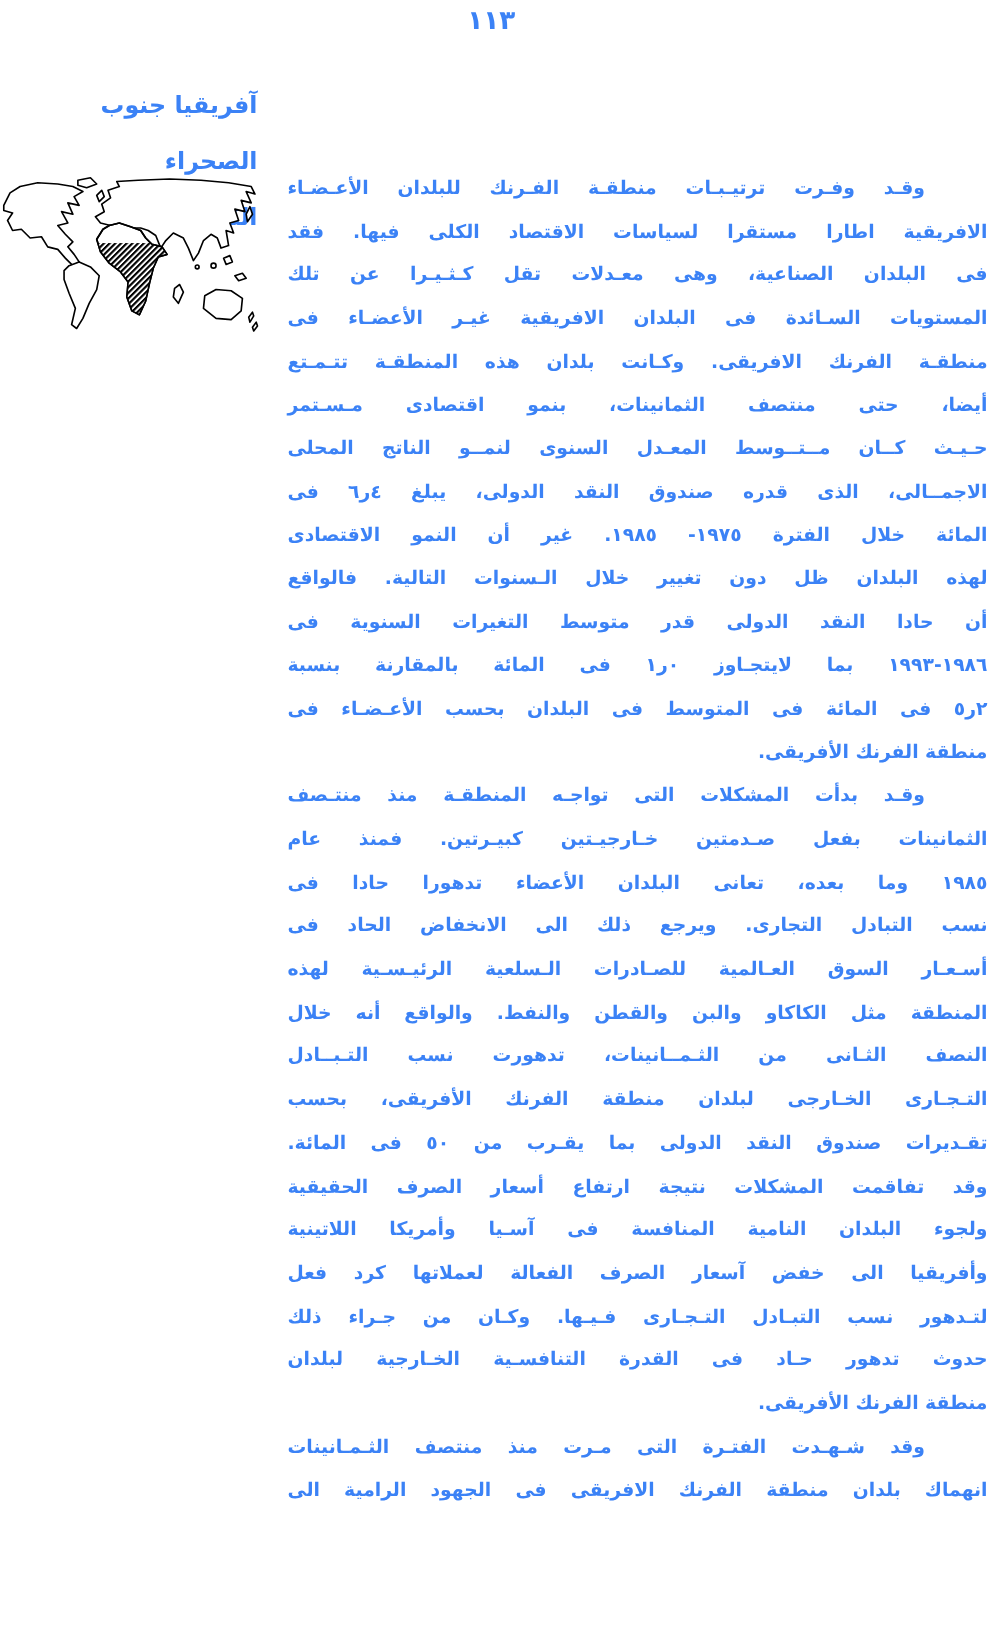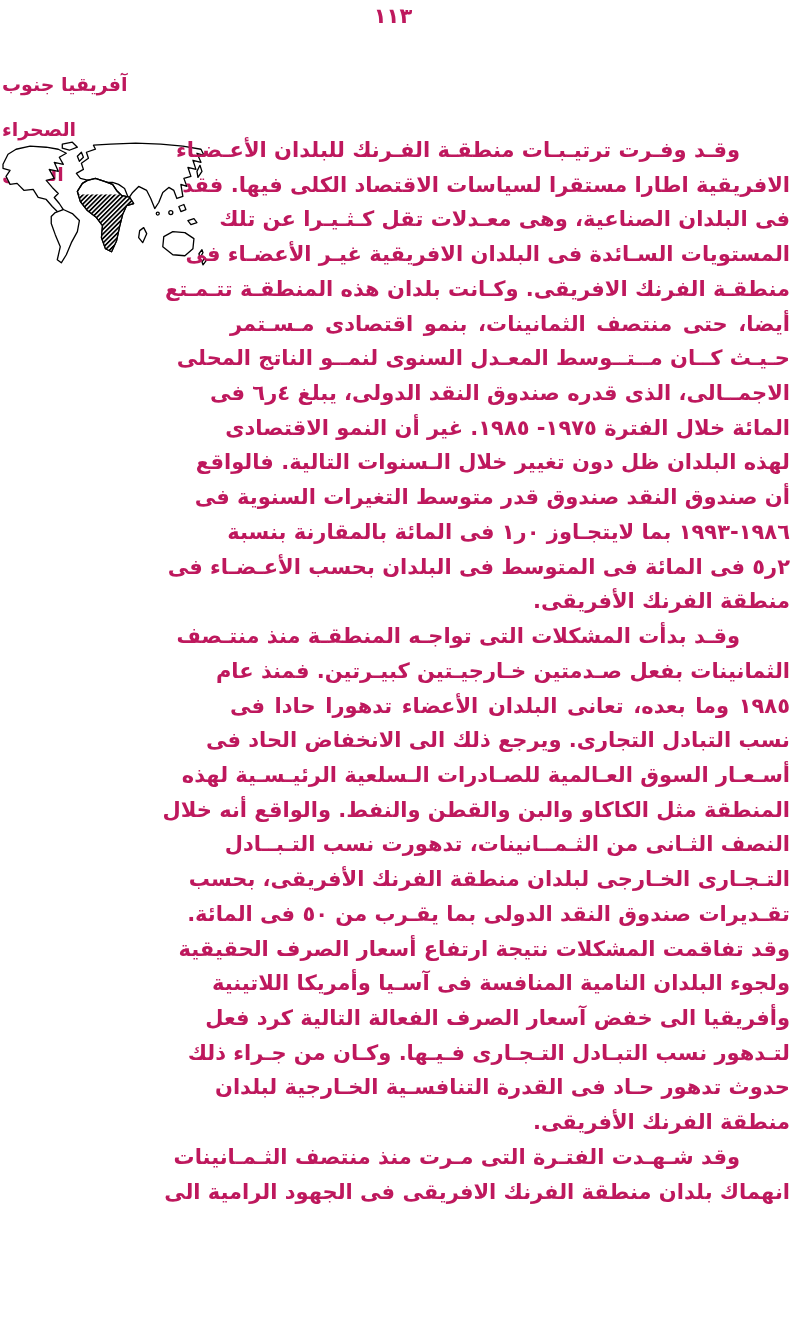"١١٣" .page { color: #be185d -> #3b82f6 }
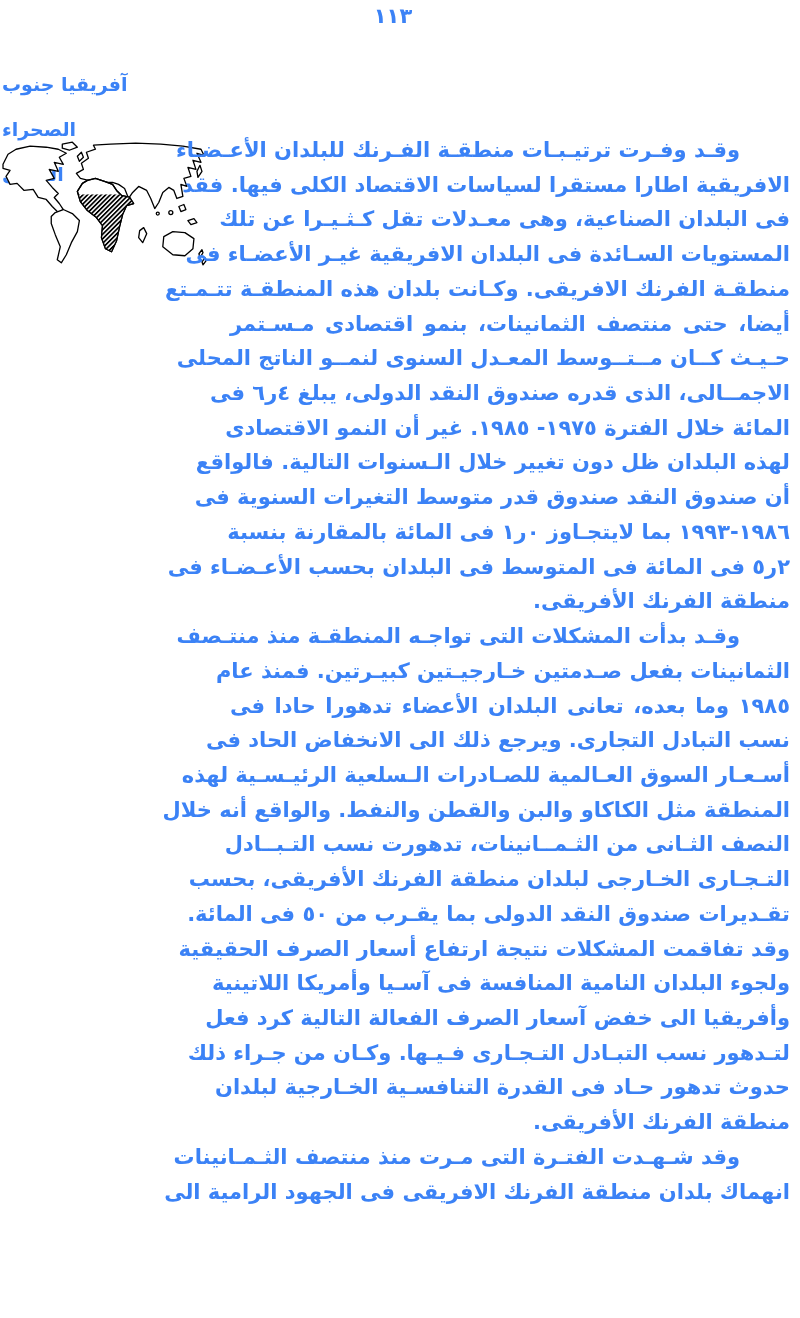"آفريقيا جنوب الصحراء" .margin-caption { text-align: left -> right }
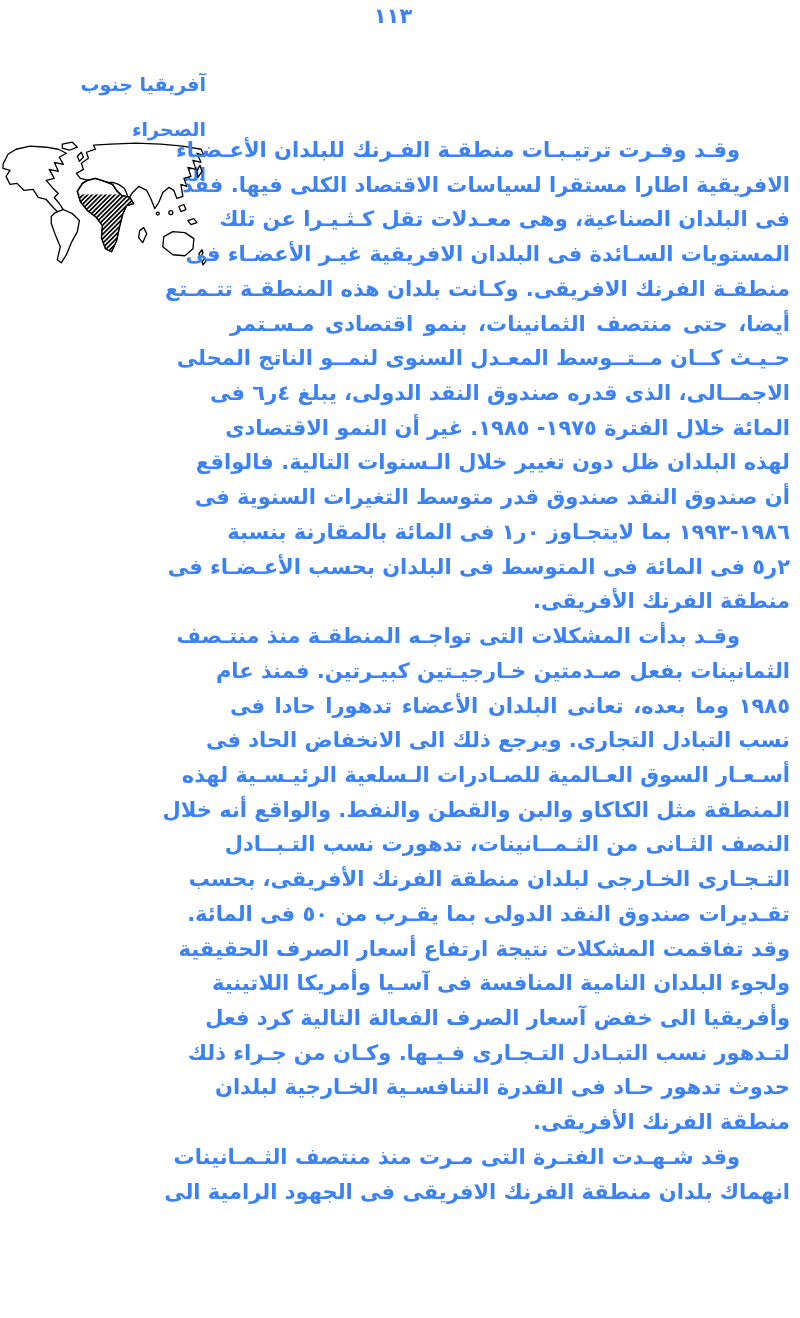"وقـد وفـرت ترتيـبـات منطقـة الفـرنك" .tline { font-size: 21px -> 15px }
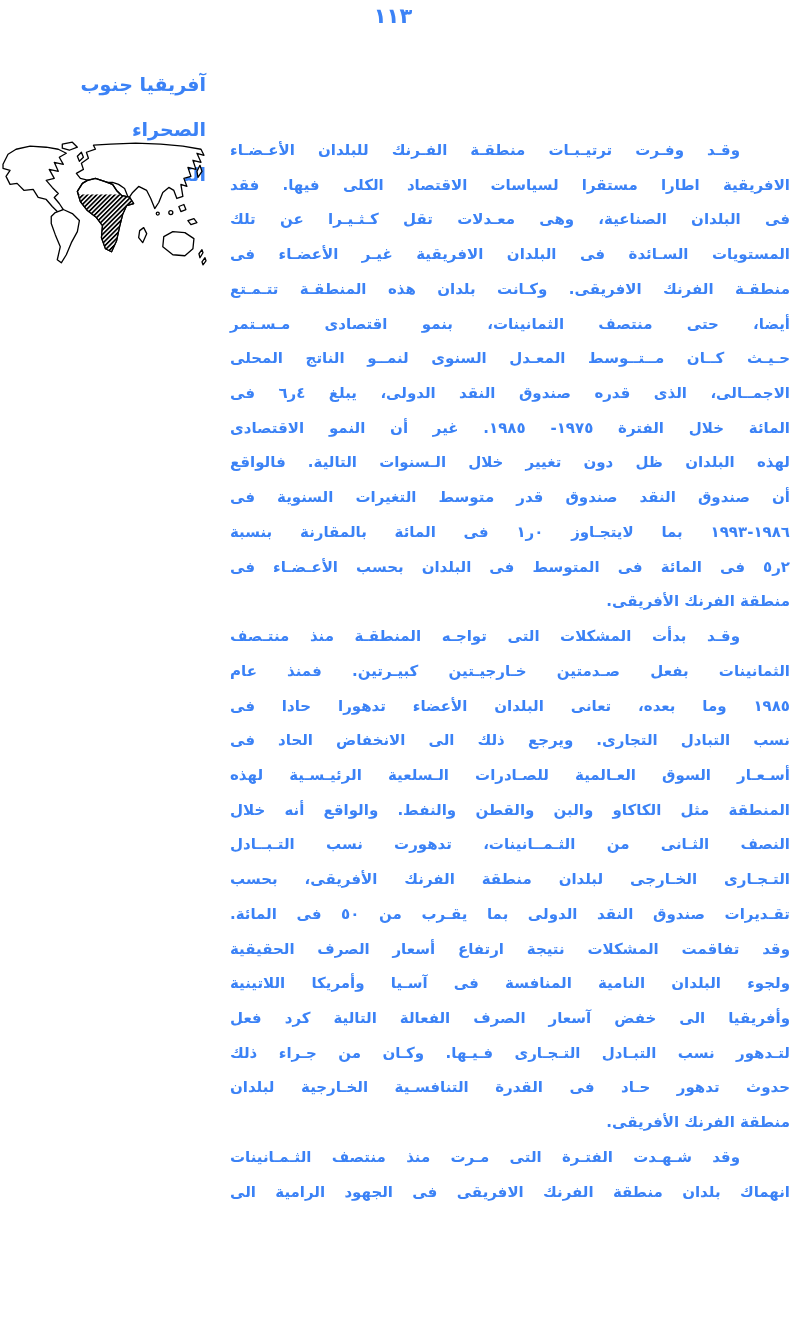"أن صندوق النقد صندوق قدر" div.tline { text: صندوق النقد صندوق -> حادا النقد الدولى }
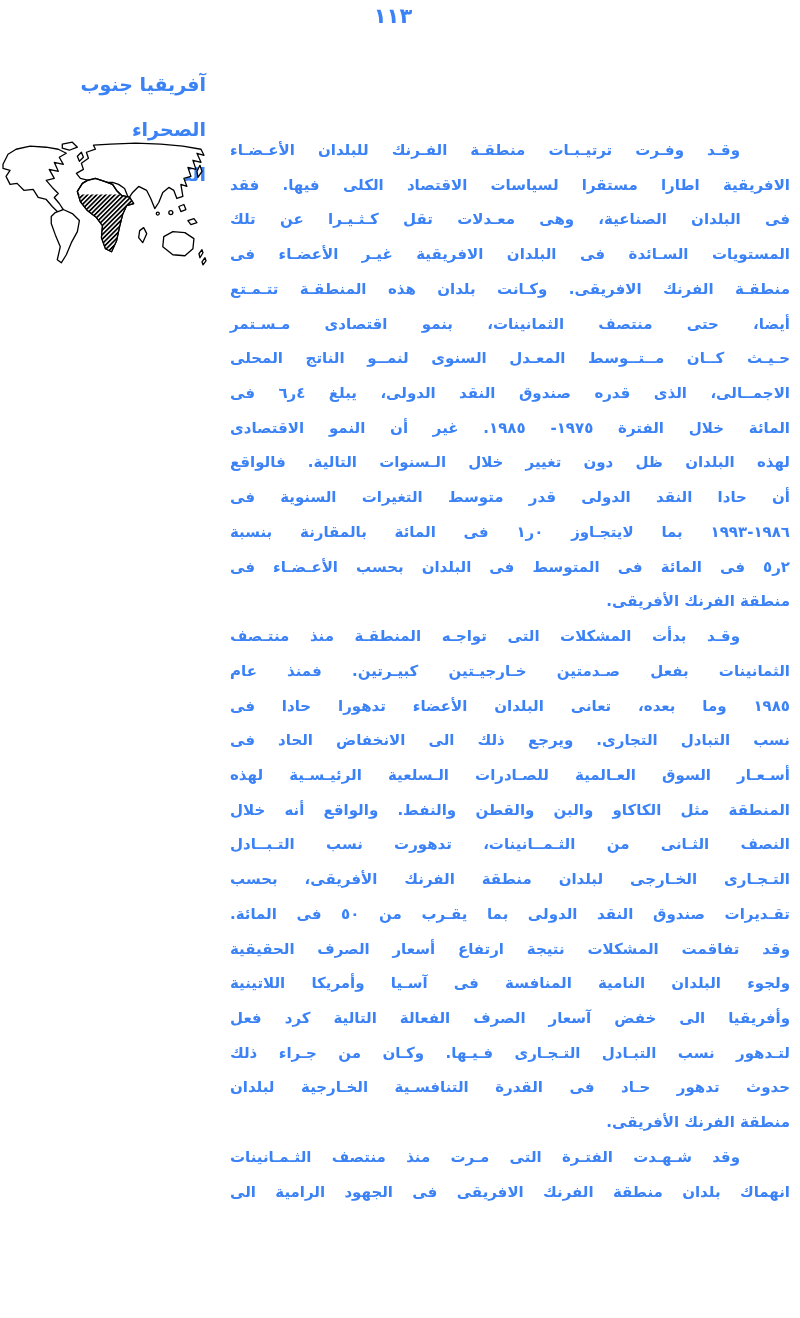"وأفريقيا الى خفض آسعار الصرف" div.tline { text: التالية -> لعملاتها }
